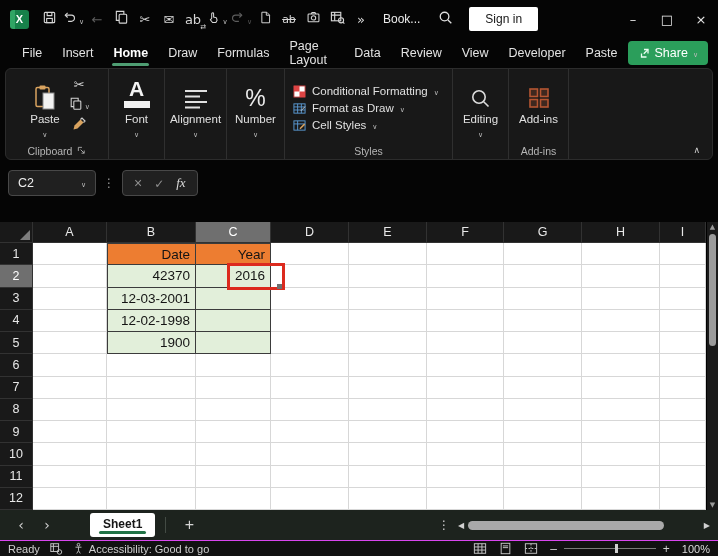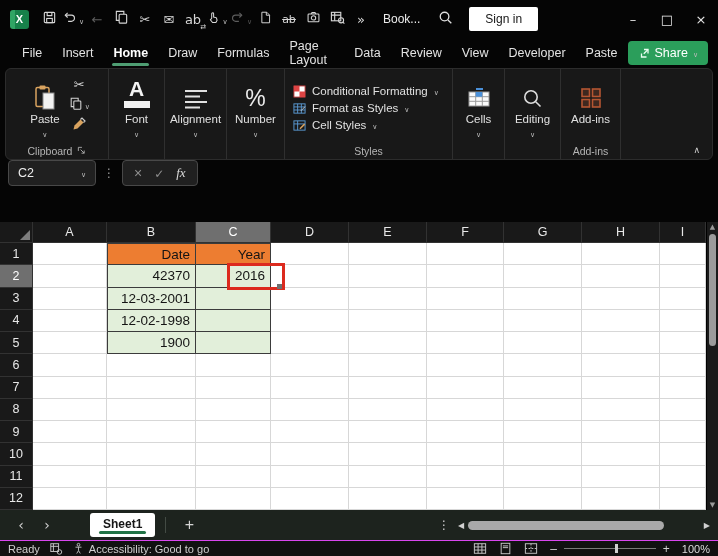"Format as Styles" span { text: Styles -> Draw }
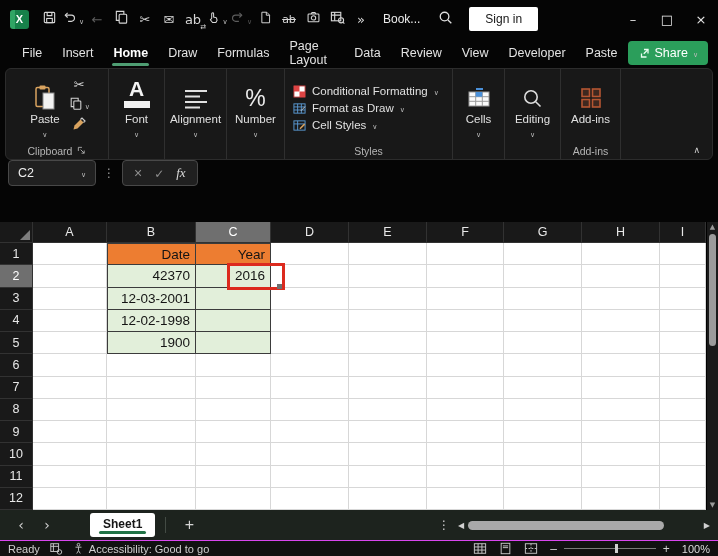"Cells" div.rgroup { html: <div> <div> <div> <span> <svg> <path></path> <rect></rect> <path></path> <rect></rect> </svg> </span> <span>Cells</span> <span></span> </div> </div> <div></div> </div> -> none }
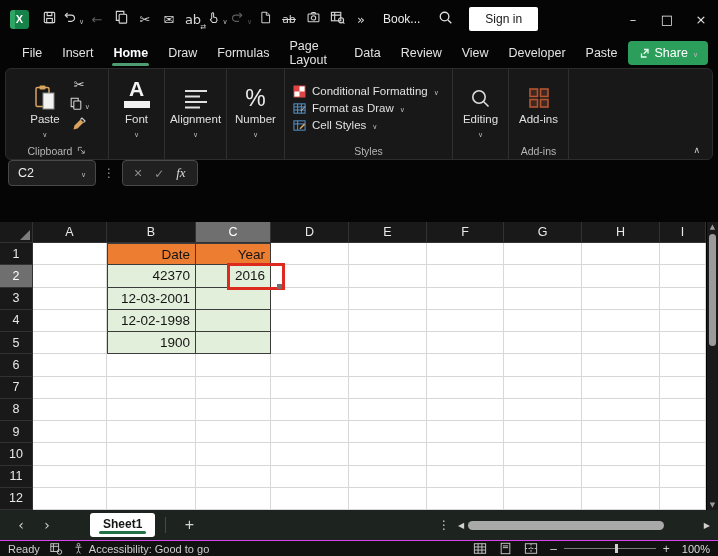"C2" .formularow { padding: 0 6px 0 8px -> 10px 6px 0 8px }
